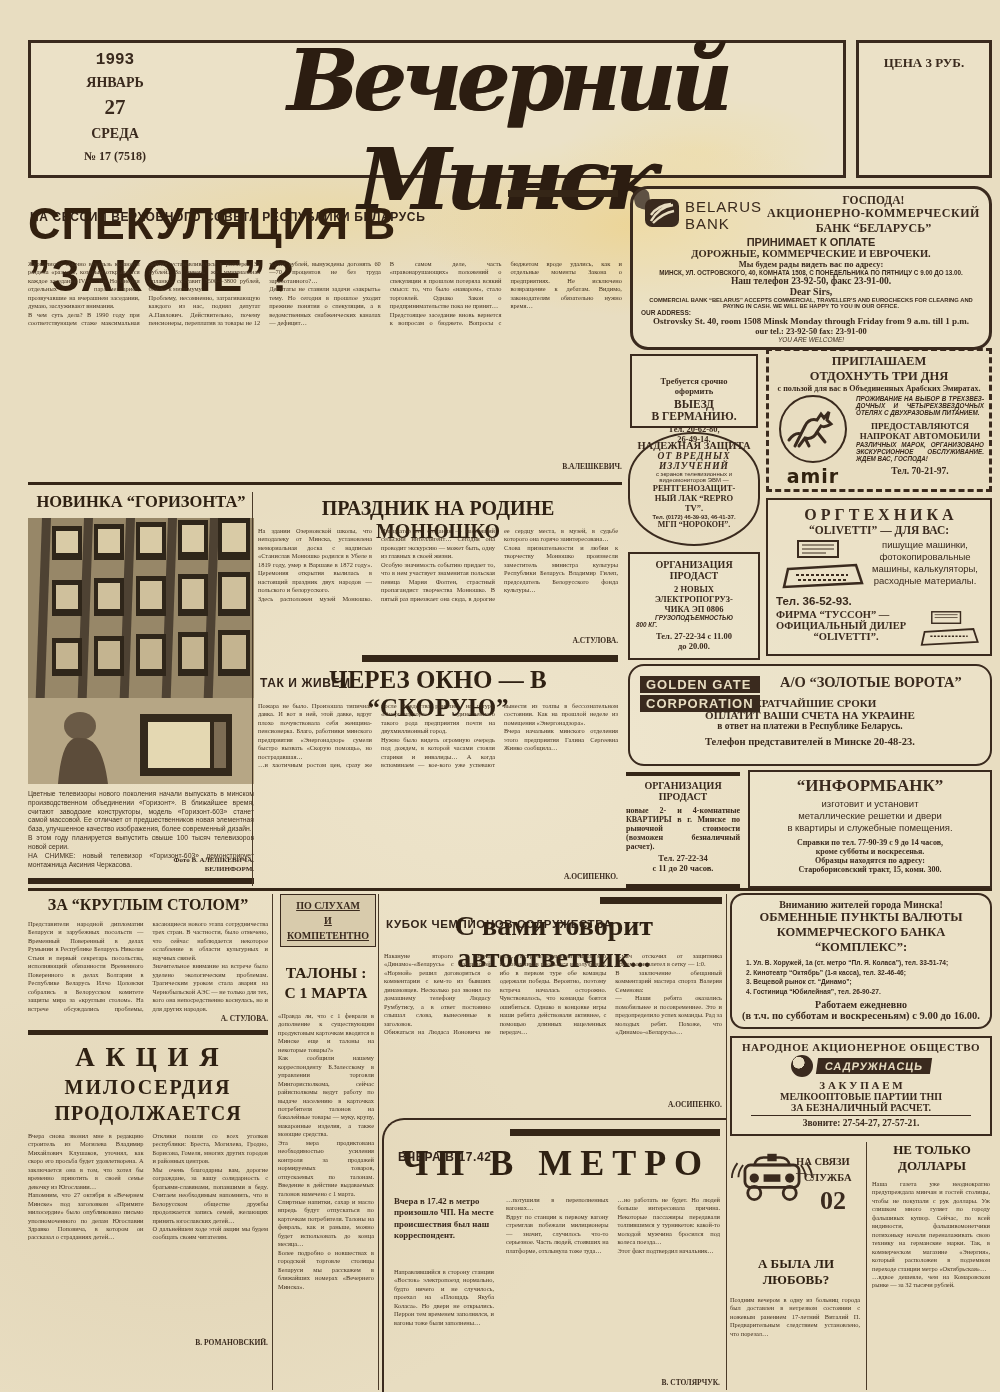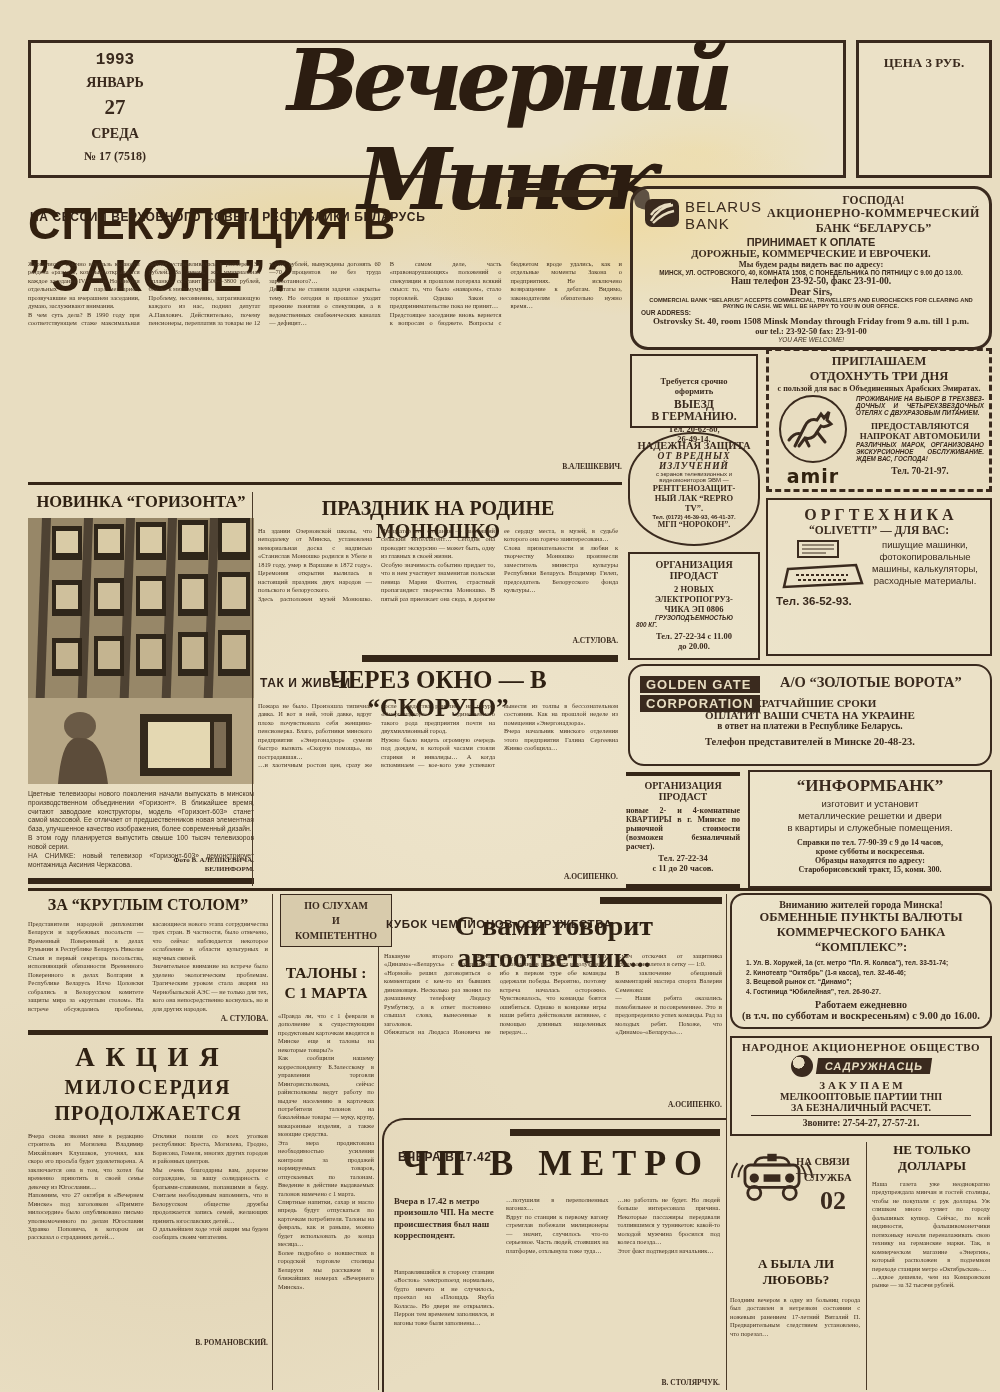"ФИРМА “ТУССОН” —" div { html: none -> <div> <div> <div>ФИРМА “ТУССОН” —</div> <div>ОФИЦИАЛЬНЫЙ ДИЛЕР</div> <div>“OLIVETTI”.</div> </div> <div> <svg> <rect></rect> <path></path> <path></path> <path></path> </svg> </div> </div> }
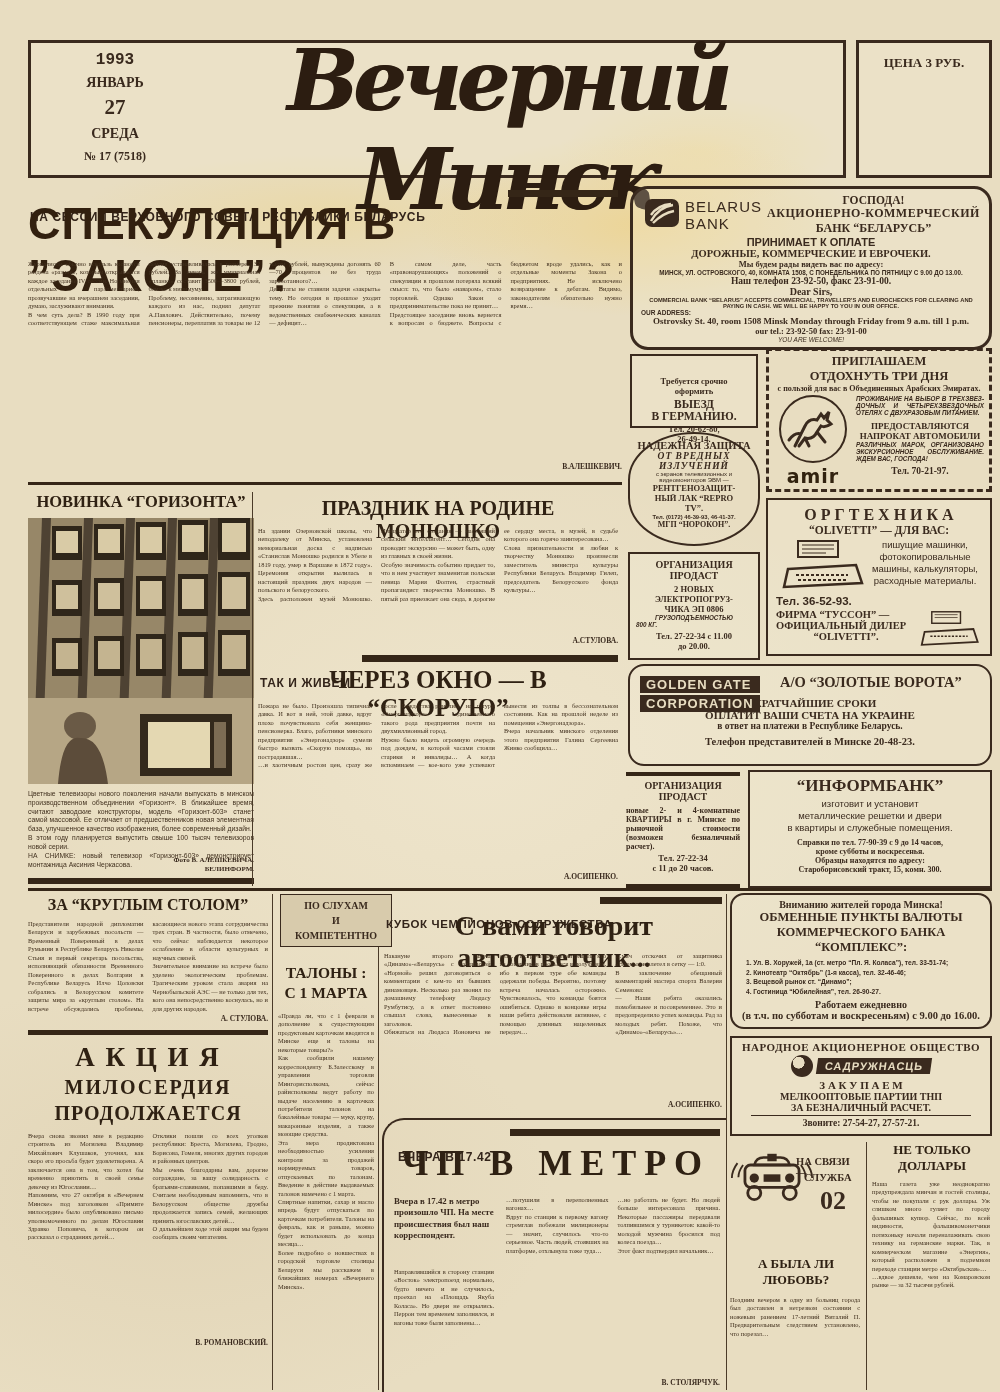"ПО СЛУХАМ" div.abs { padding: 3px 8px -> 3px 0; text-decoration: none -> underline }
